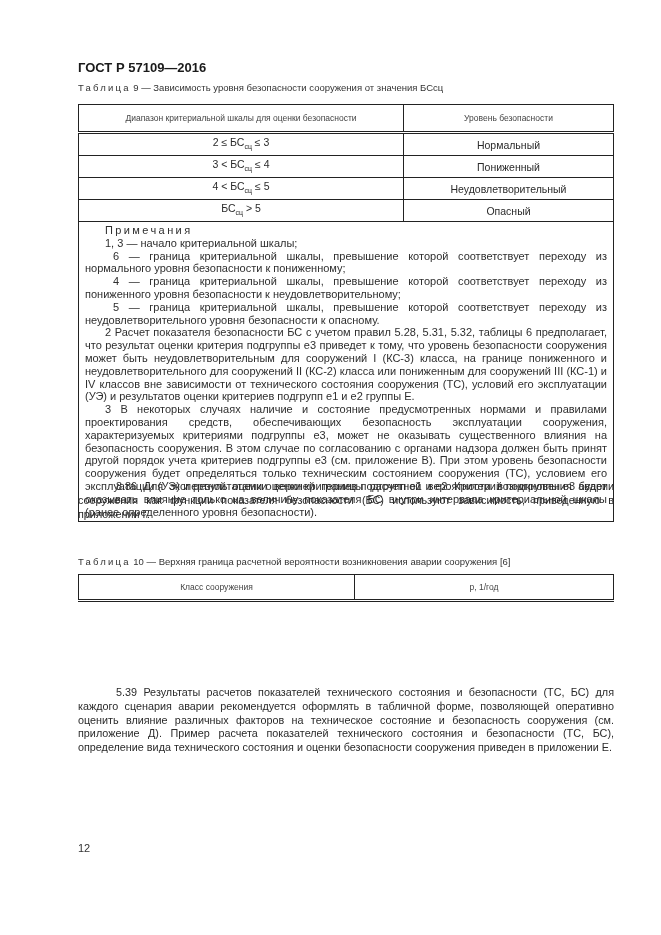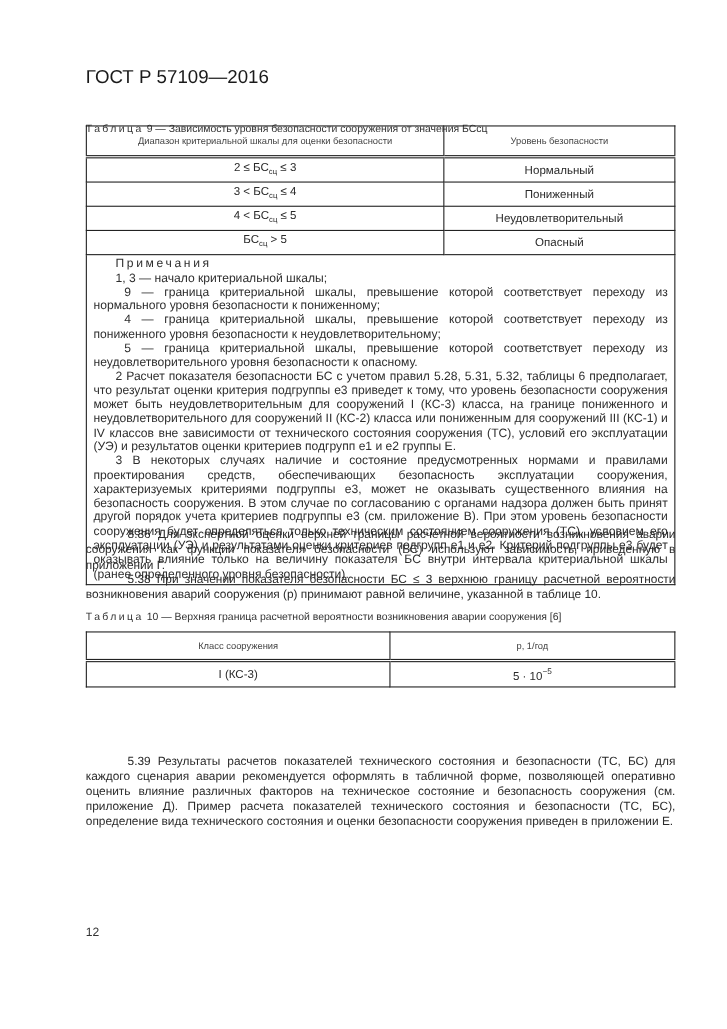"ГОСТ Р 57109—2016" .doc-header { font-size: 17px -> 13px; font-weight: normal -> bold }
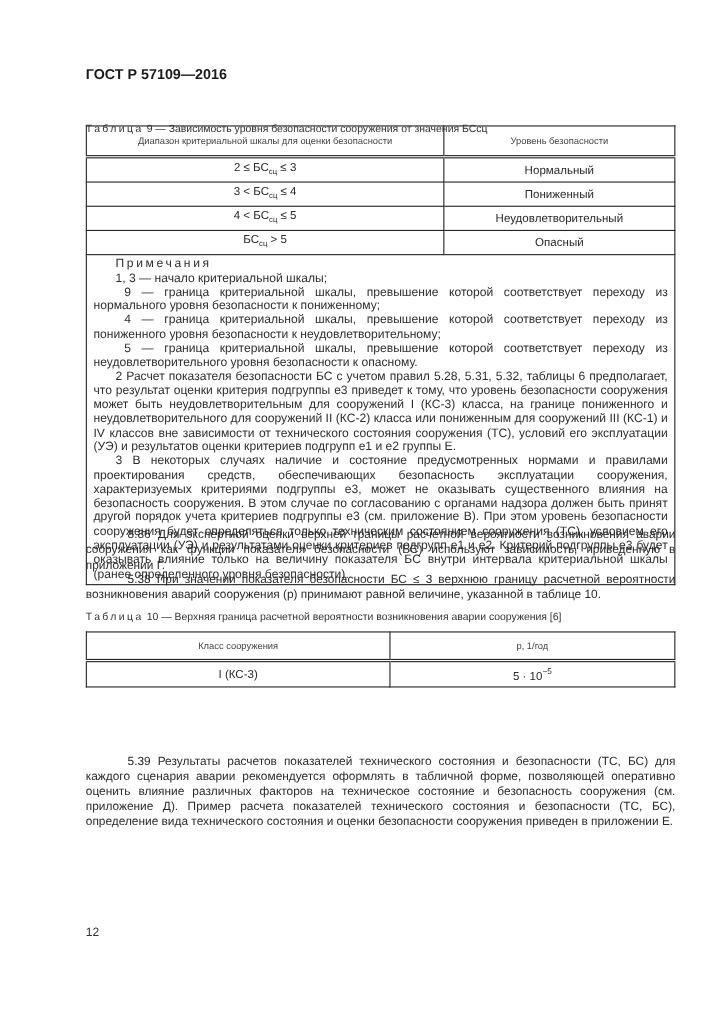"Таблица 9 — Зависимость уровня" div.abs { top: 112px -> 82px }
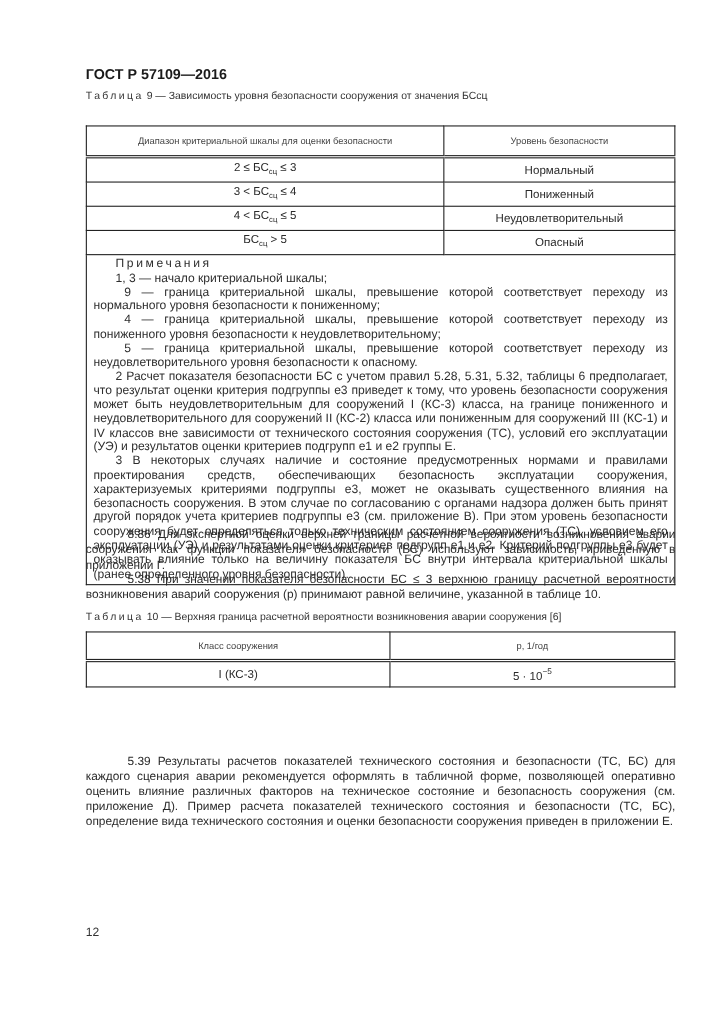"Диапазон критериальной шкалы для оценки" #t9 { top: 114px -> 104px }
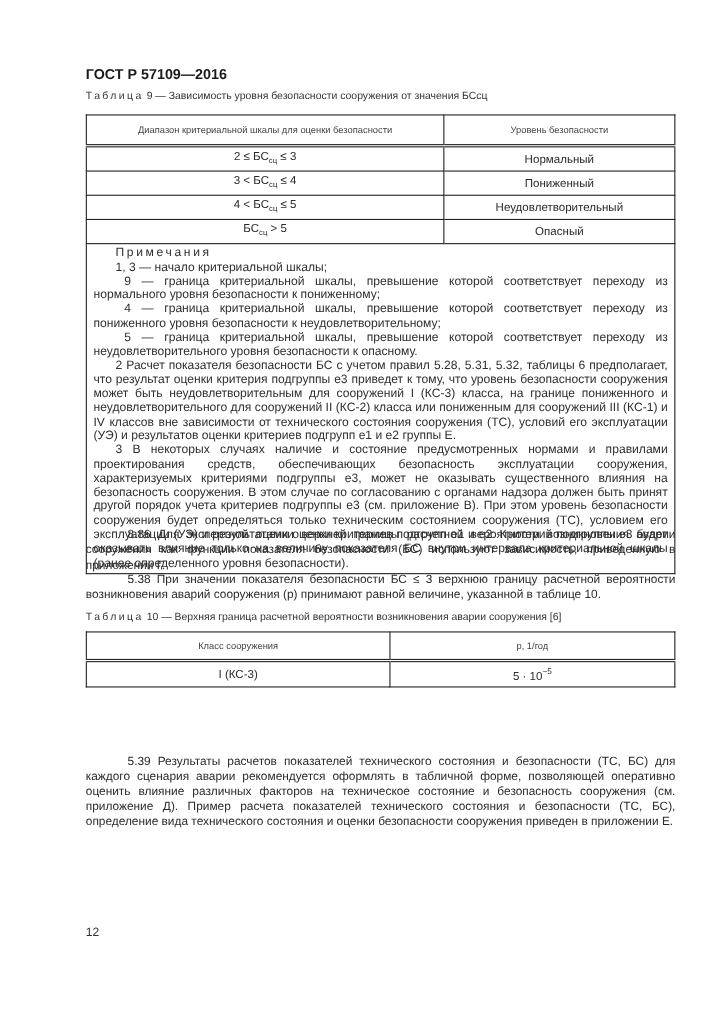"9 — граница критериальной шкалы," p.ind2 { text: 9 -> 6 }
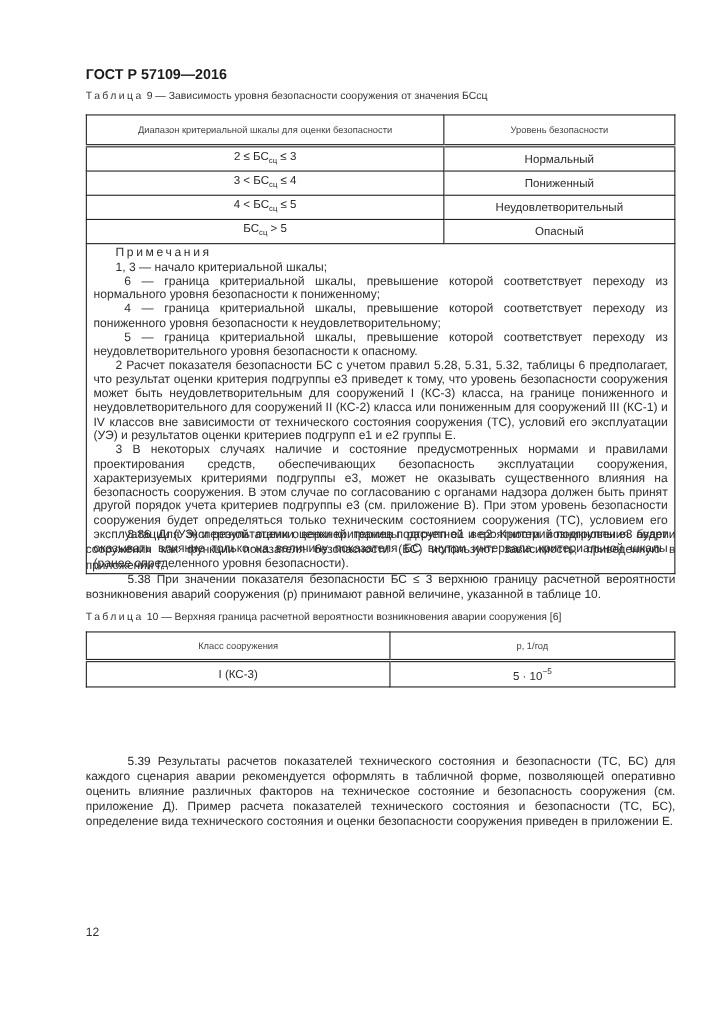"5.38 При значении показателя" p { html: <p>5.38 При значении показателя безопасности БС ≤ 3 верхнюю границу расчетной вероятности возникновения аварий сооружения (p) принимают равной величине, указанной в таблице 10.</p> -> none }
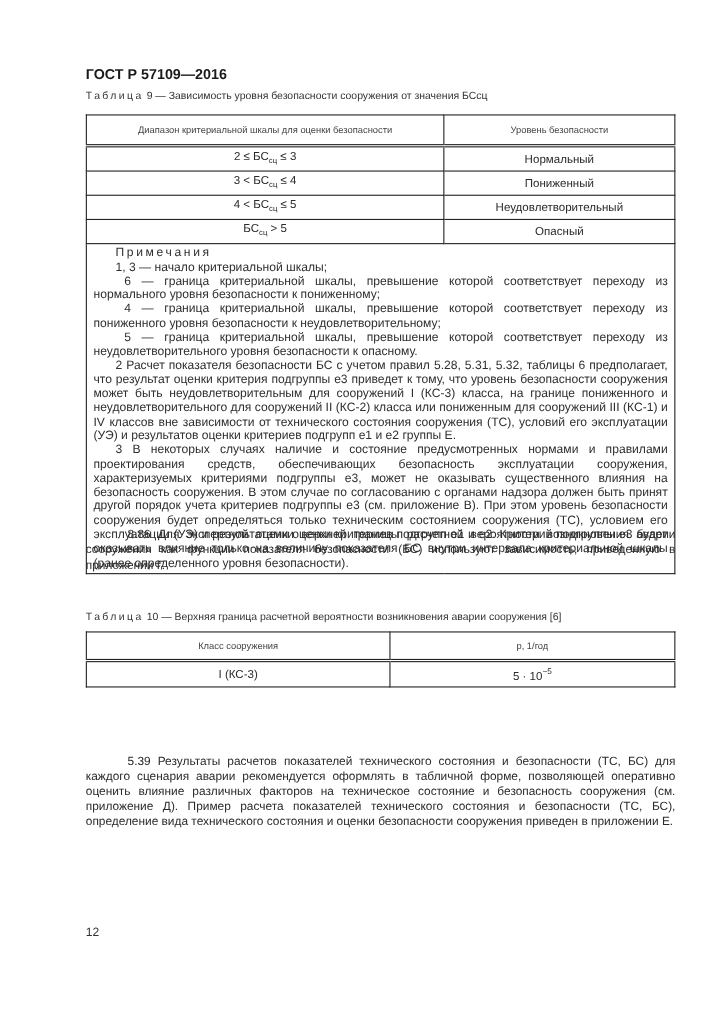"I (КС-3)" tr { html: <tr> <td>I (КС-3)</td> <td><span>5 · 10</span><sup>−5</sup></td> </tr> -> none }
